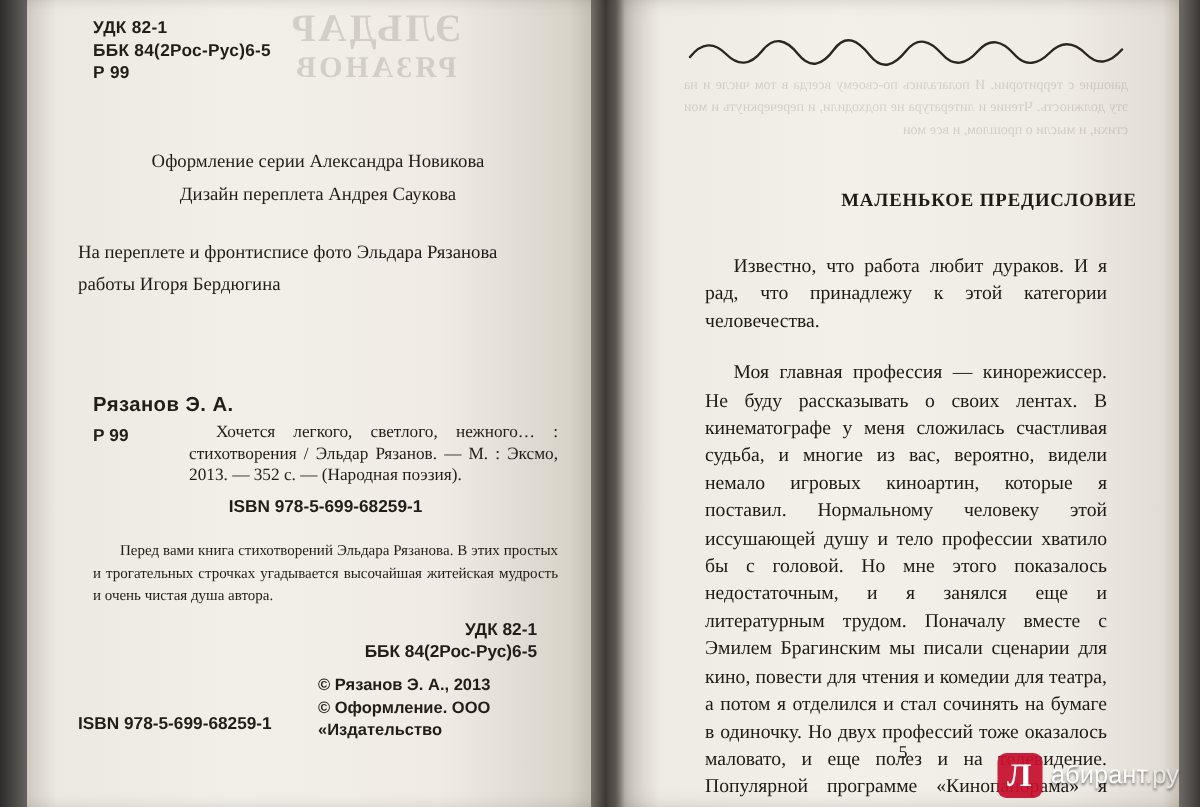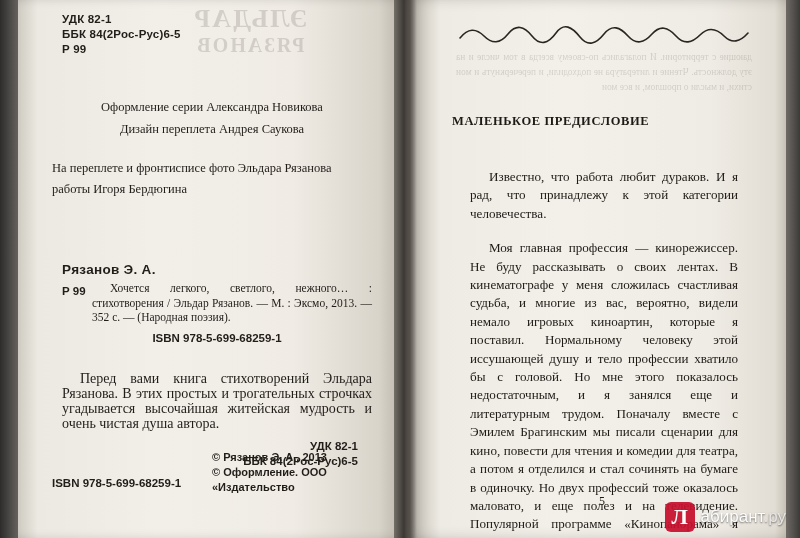"МАЛЕНЬКОЕ ПРЕДИСЛОВИЕ" .r-title { text-align: left -> right; top: 114px -> 126px }
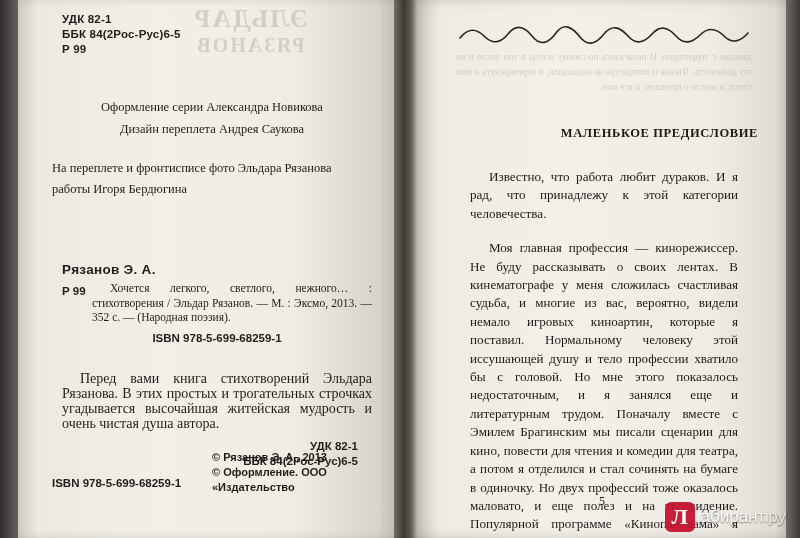"Хочется легкого, светлого, нежного… :" div.cip { margin-left: 30px -> 64px }
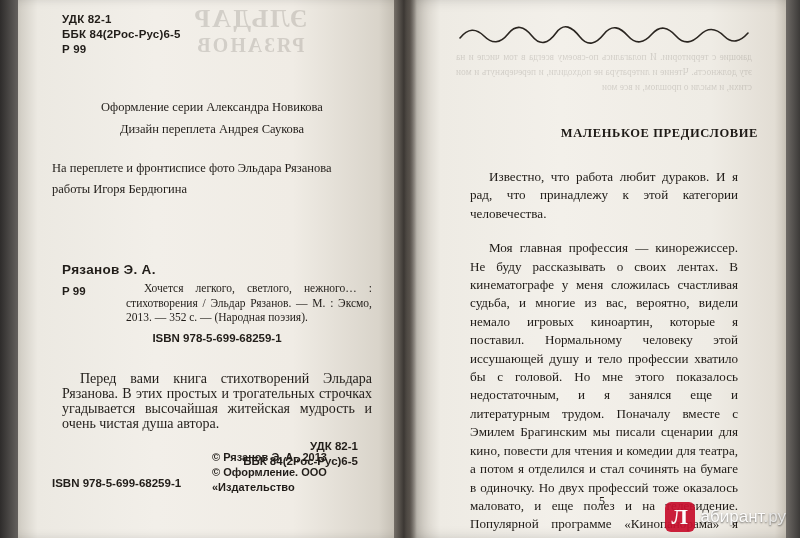"Перед вами книга стихотворений Эльдара" .annot { font-size: 14px -> 10px; margin-top: 27px -> 16px }
